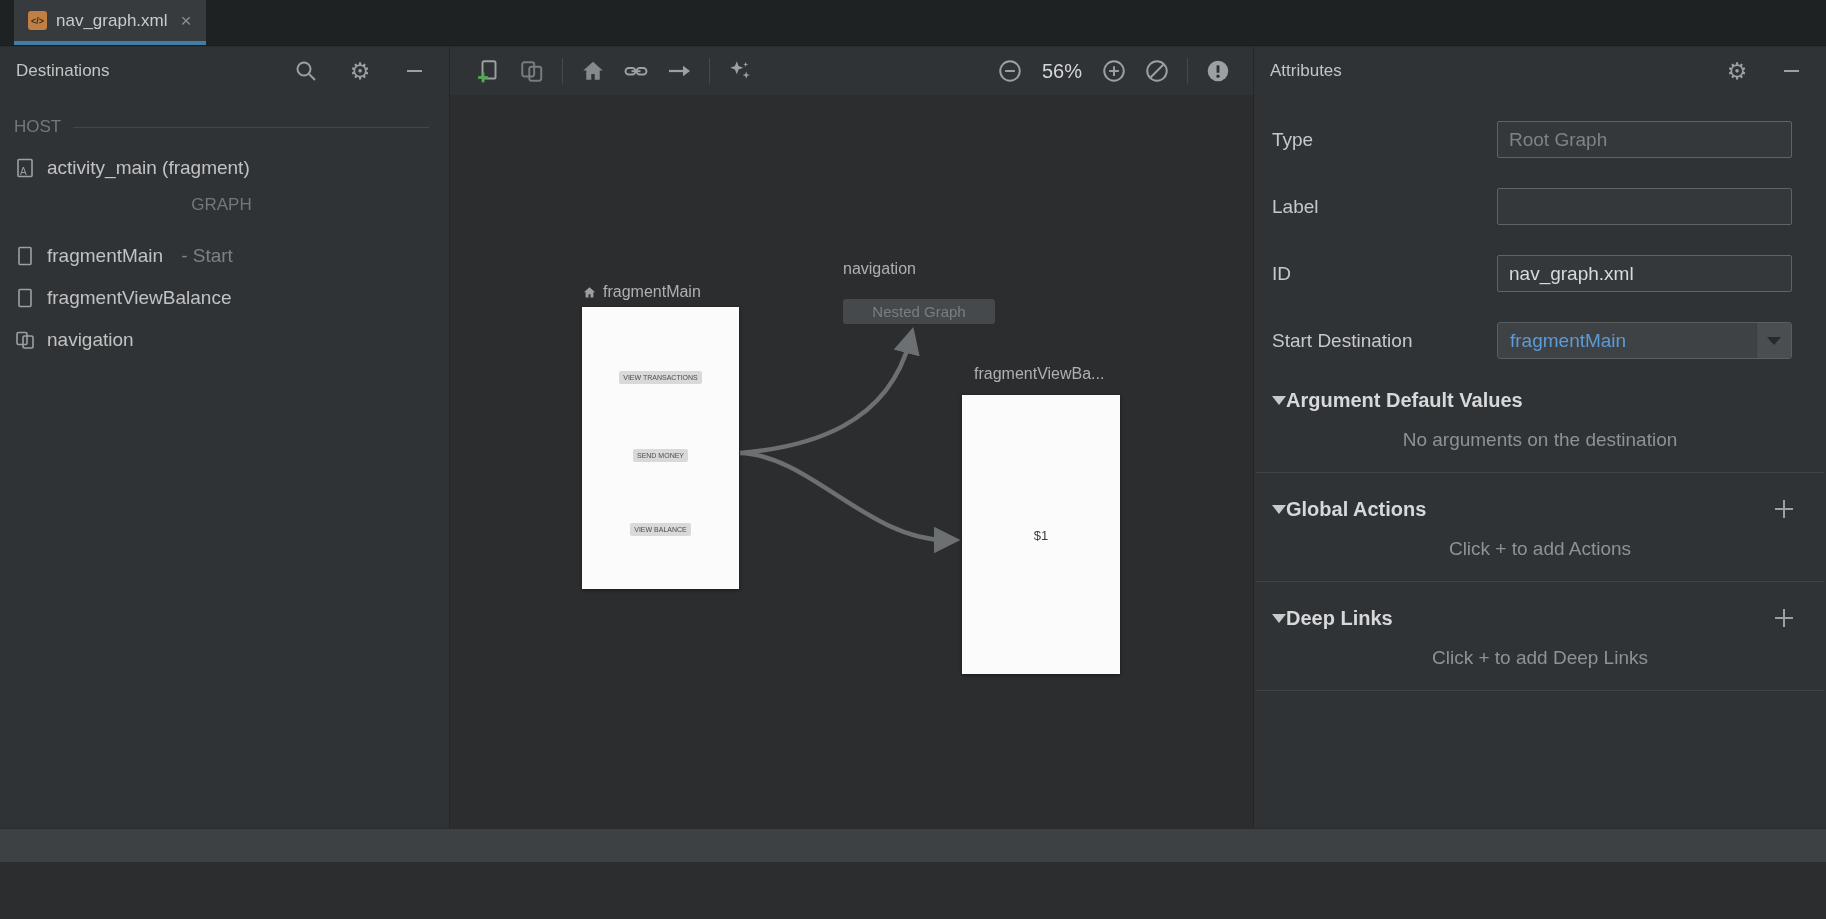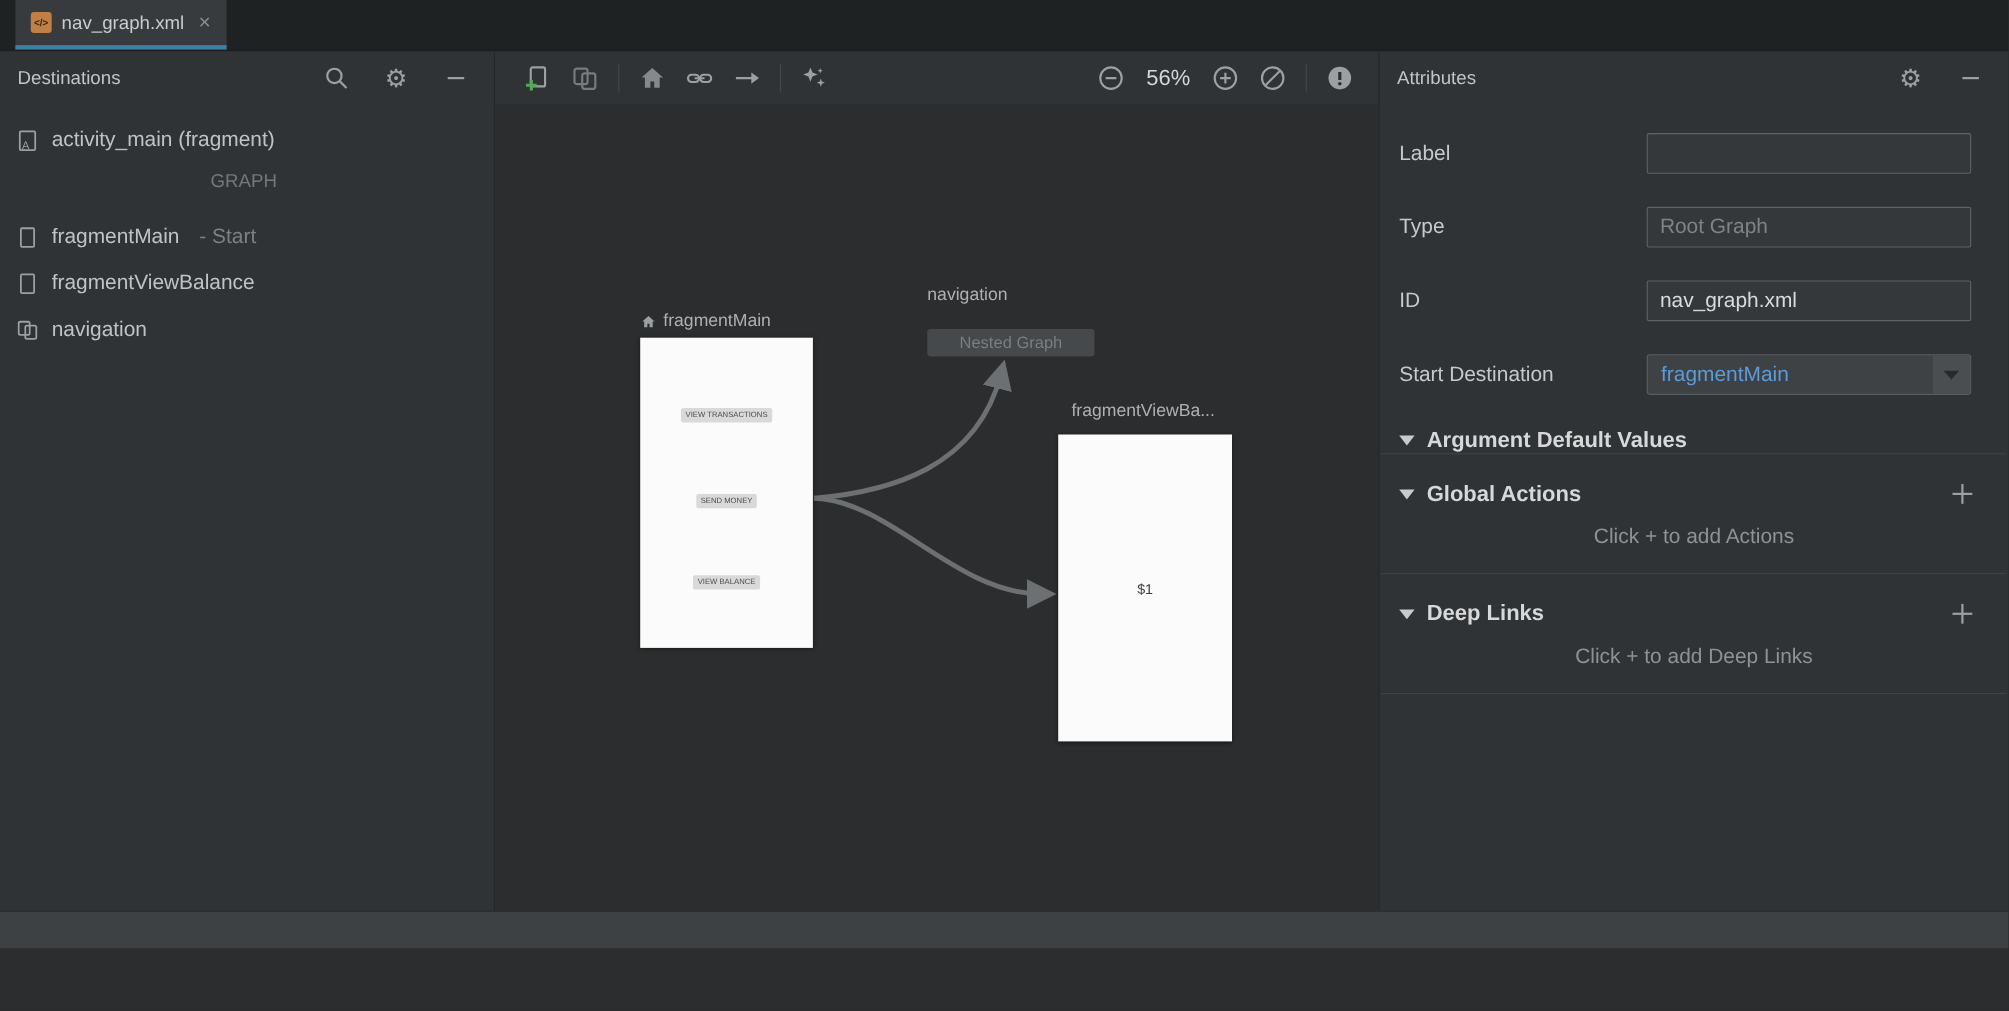"HOST" div.sec-row { html: none -> <div> <span>HOST</span> <span></span> </div> }
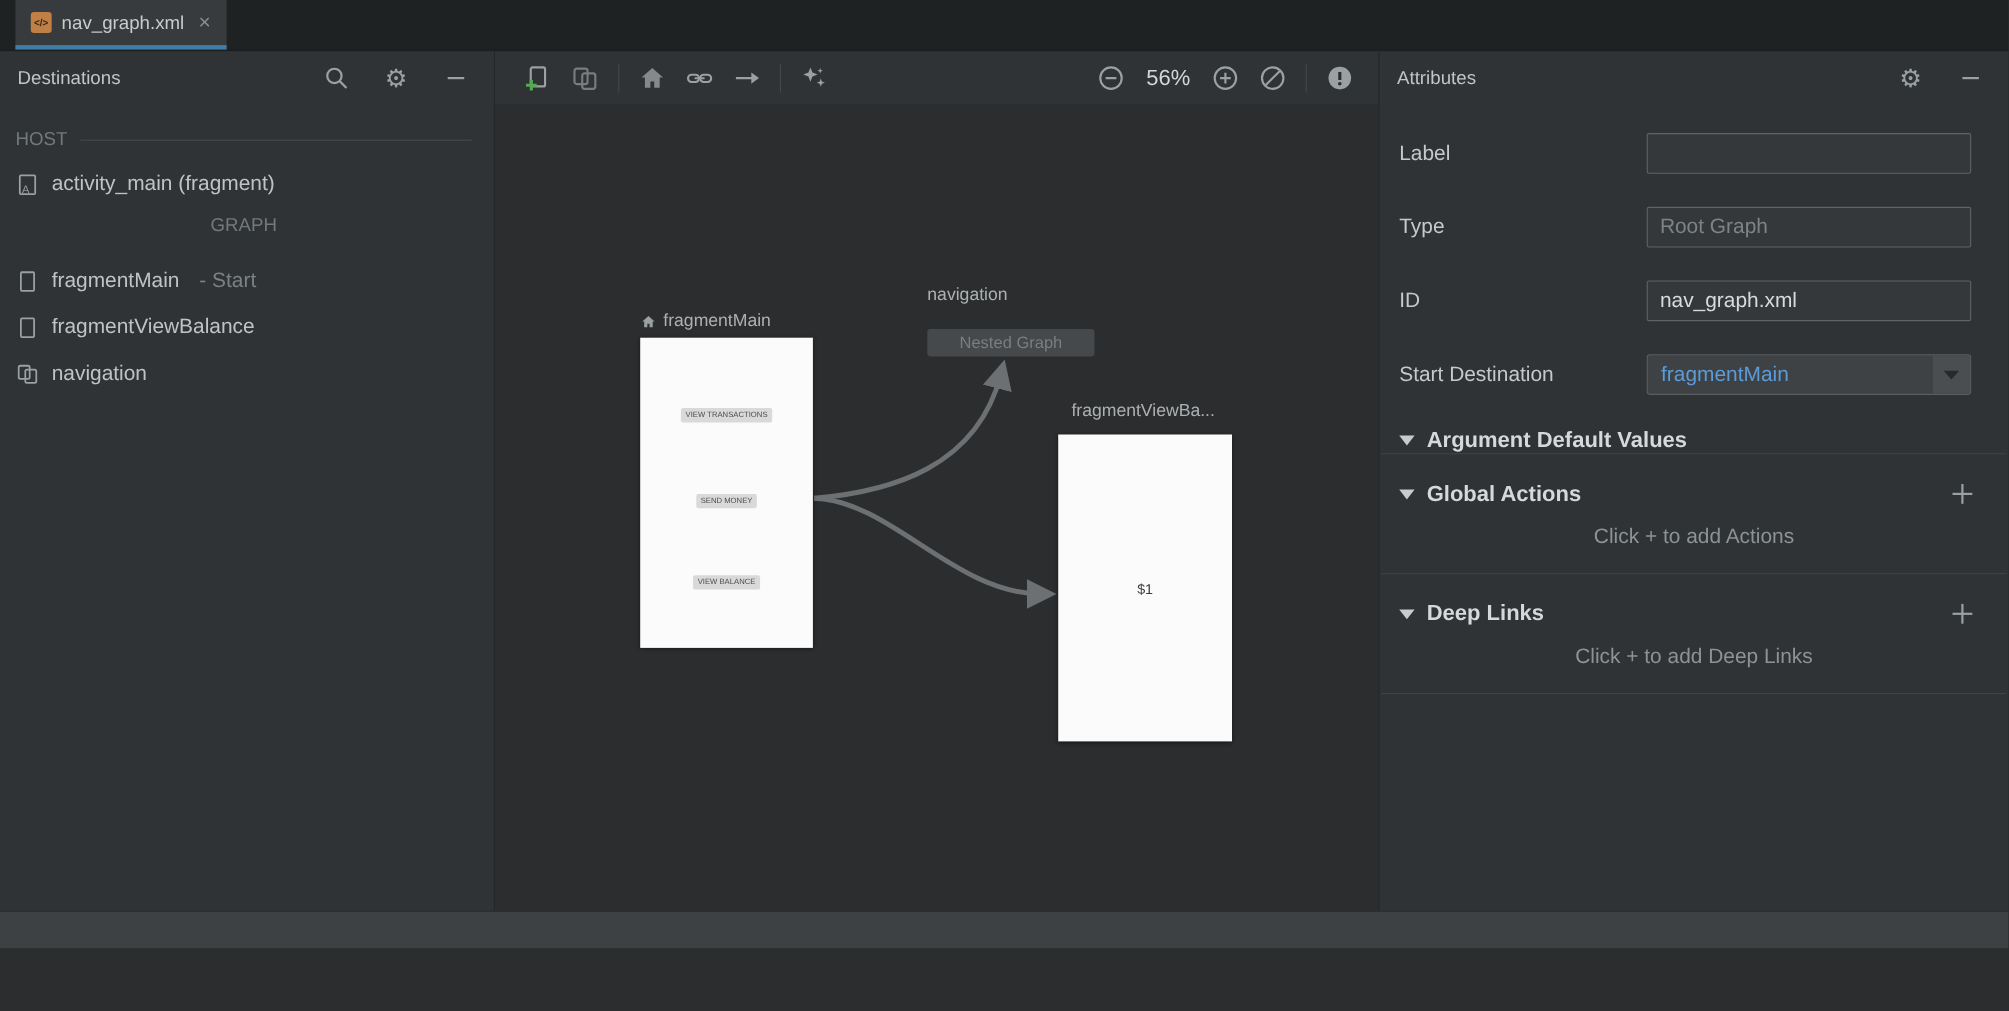"Label" div.field-row { order: before "Type" -> after "Type" }
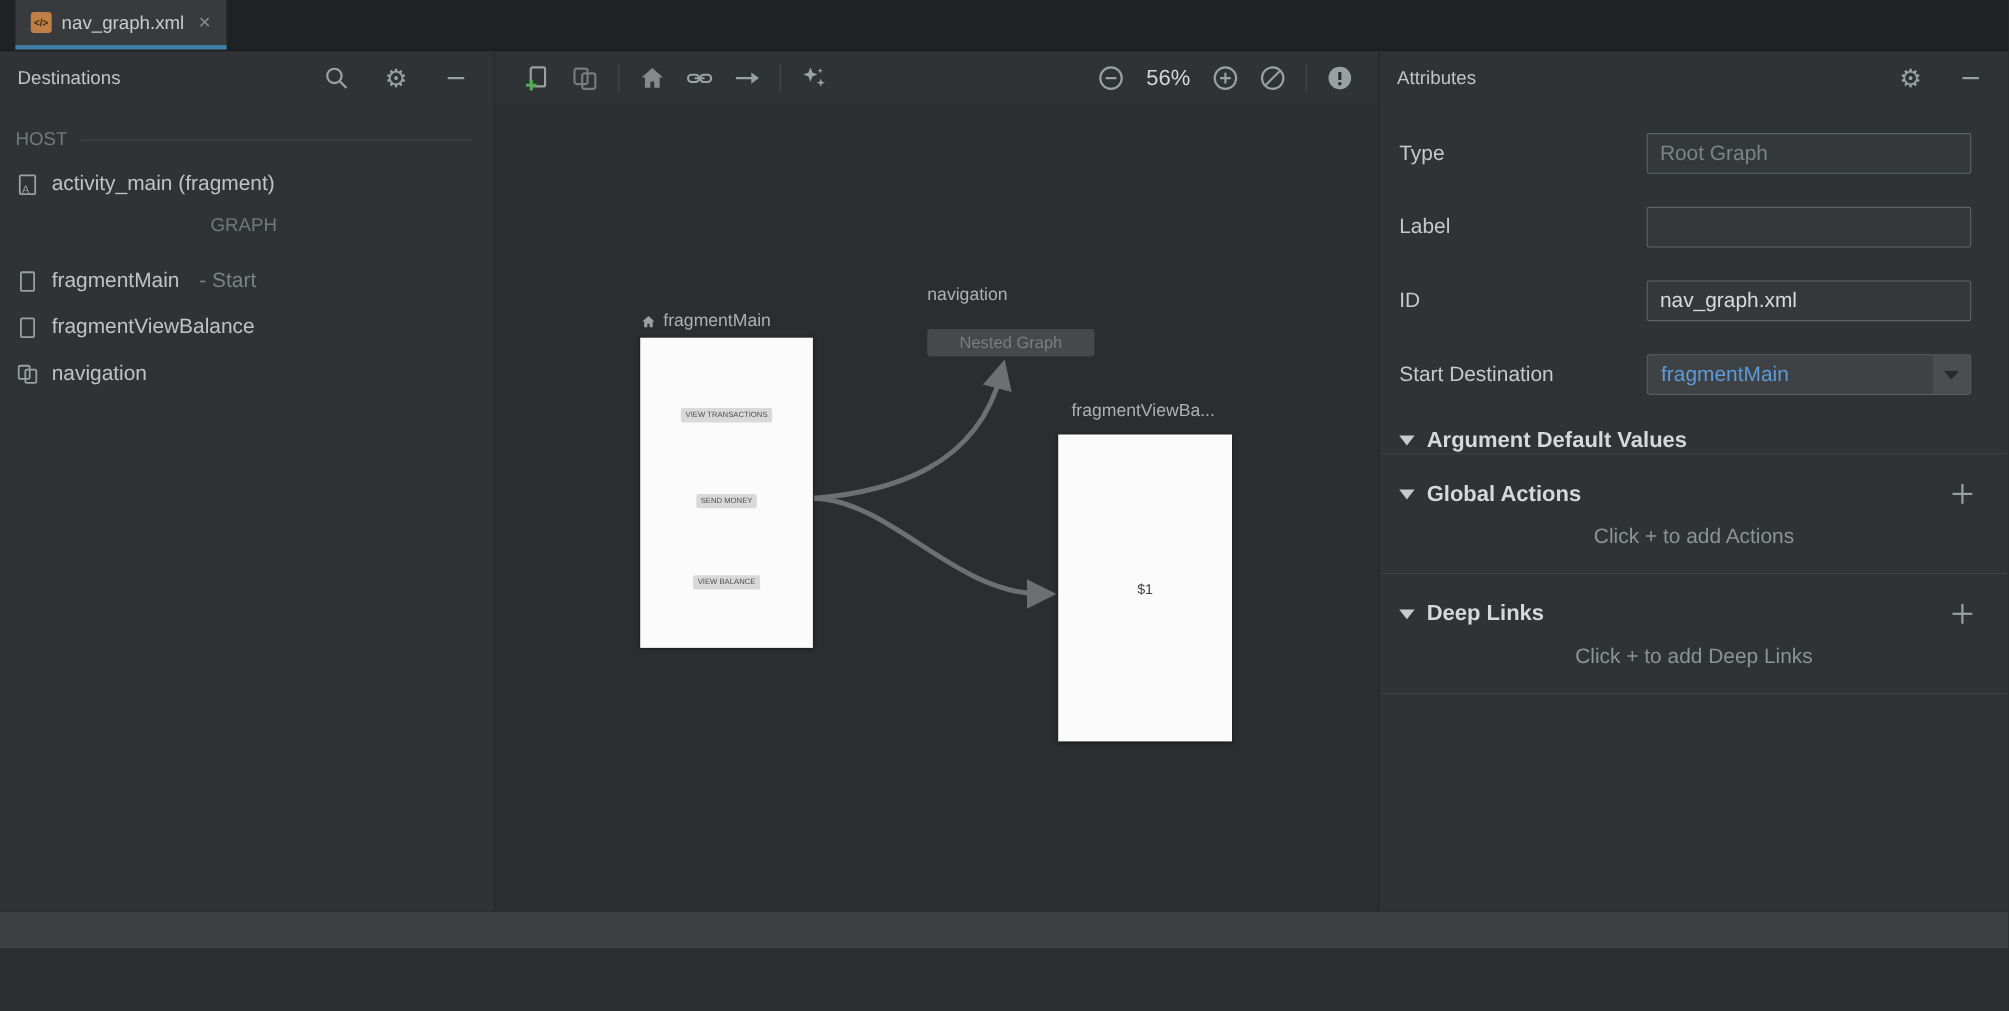"Argument Default Values" .sec-head { gap: 11px -> none }
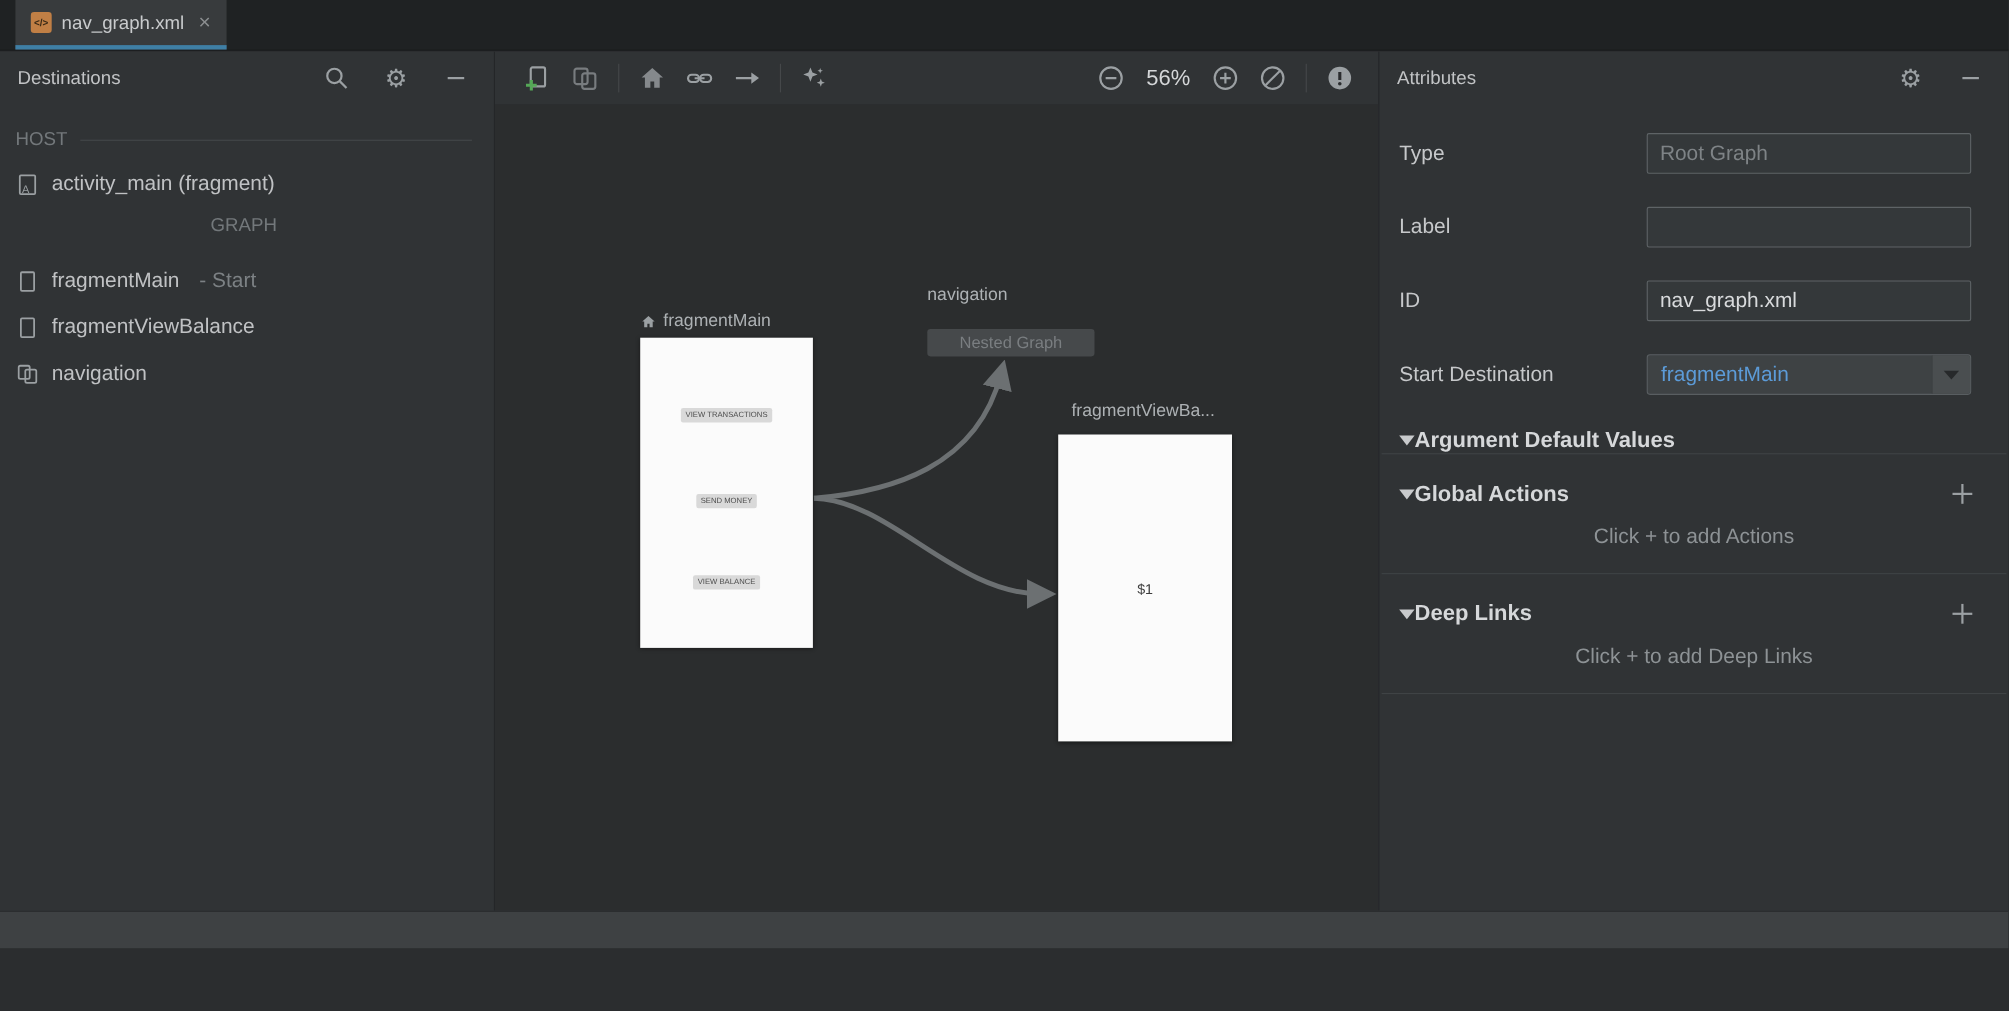"No arguments on the destination" div.sec-hint { html: none -> <div>No arguments on the destination</div> }
